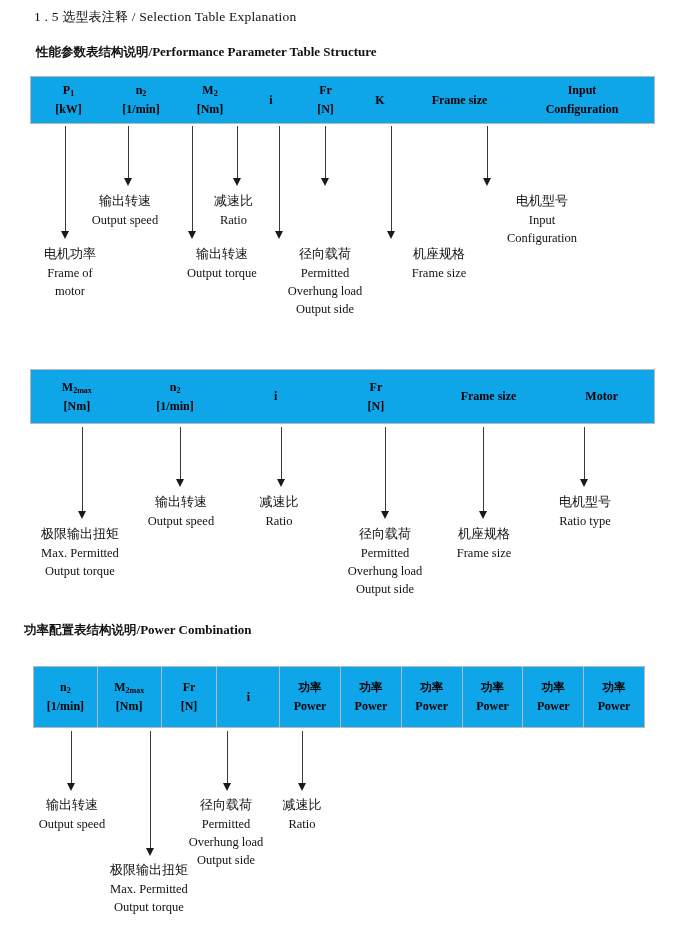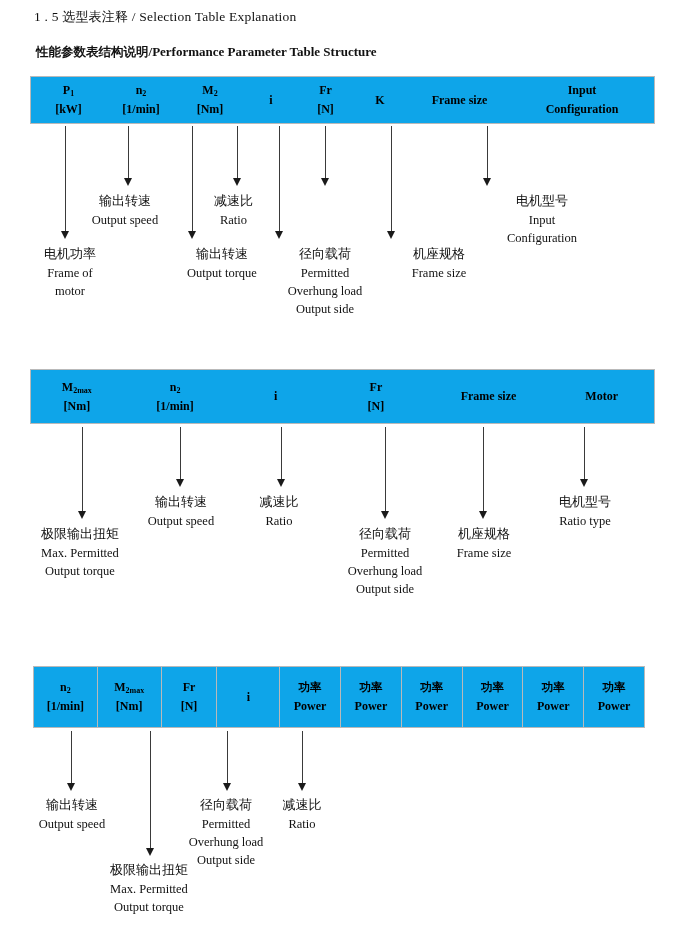"功率配置表结构说明/Power Combination" div.sub-title { html: none -> <div> <span>功率配置表结构说明</span><span>/</span><span>Power Combination</span> </div> }
